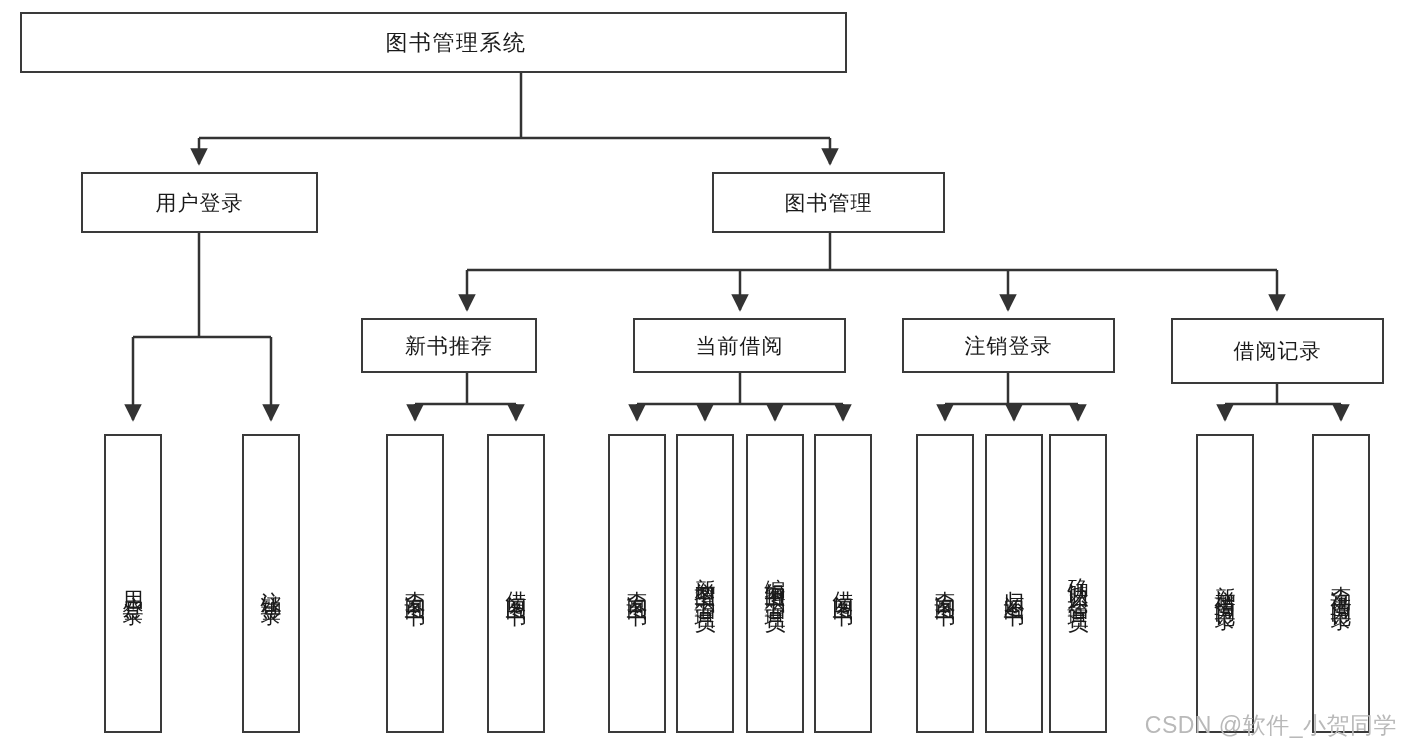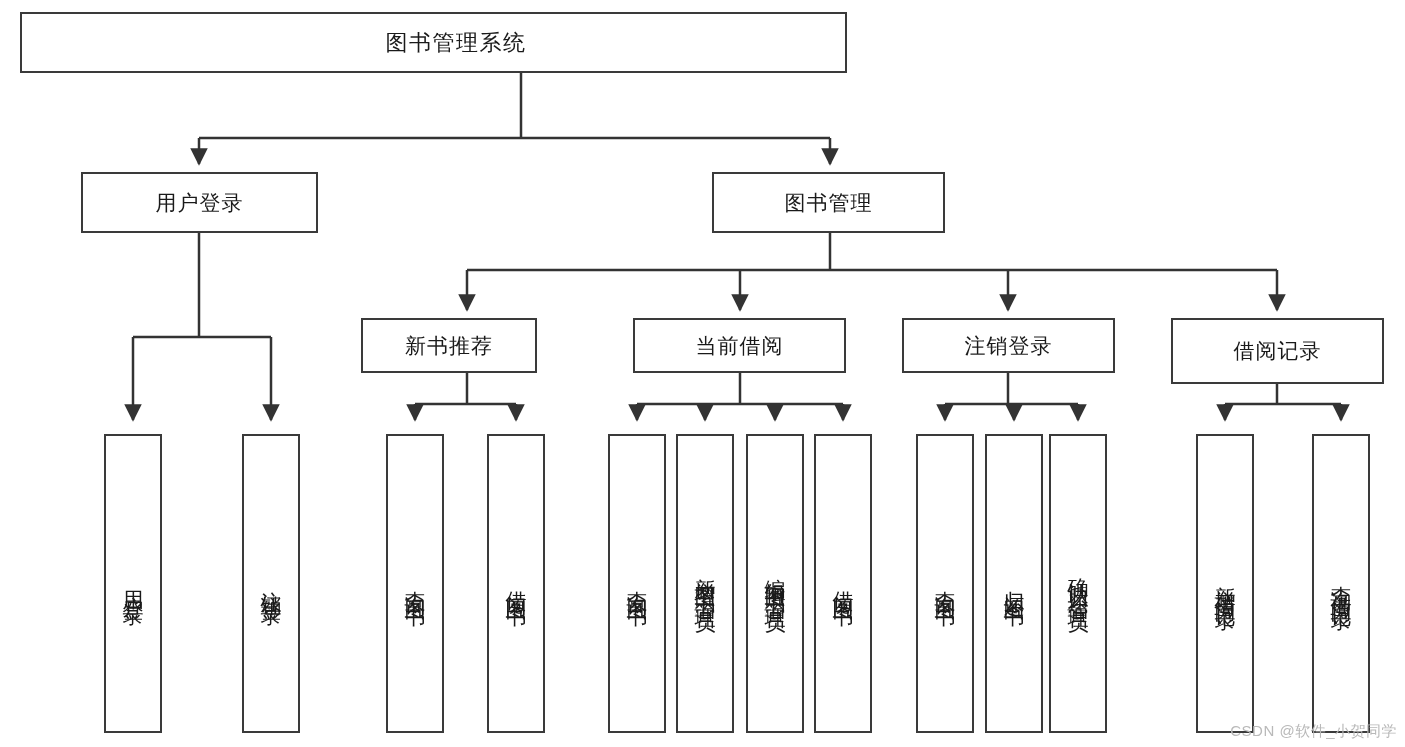"CSDN @软件_小贺同学" .watermark { font-size: 15px -> 23px }
